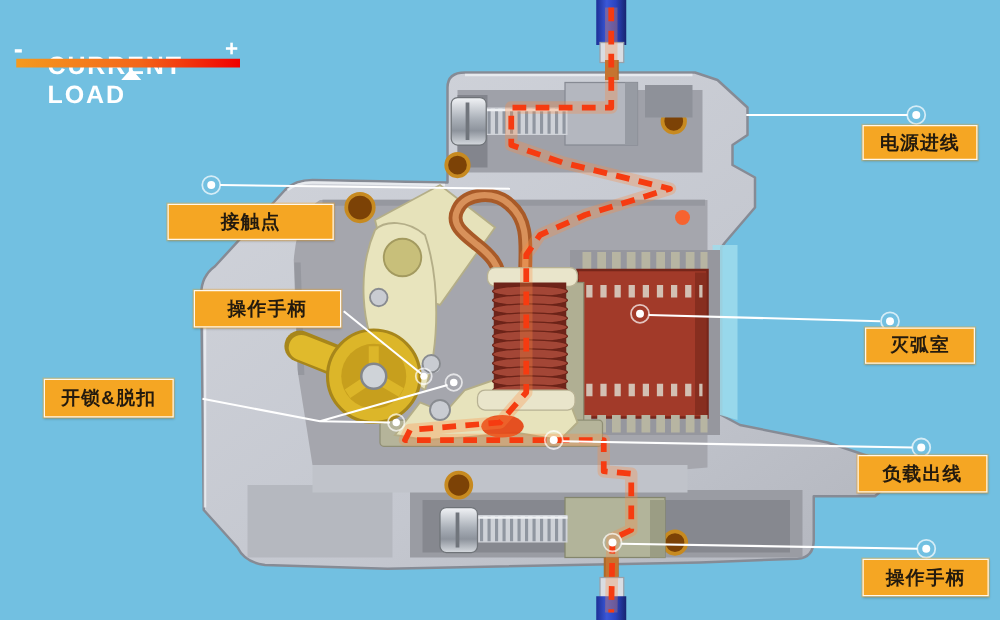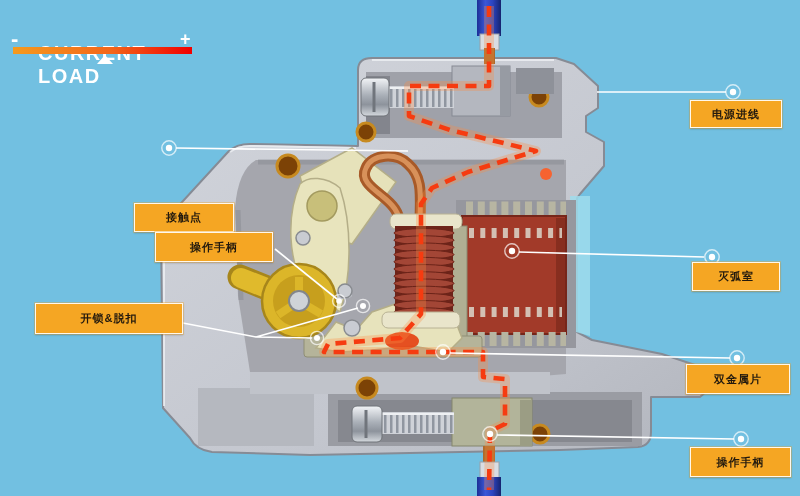"电源进线" .callout { font-size: 11px -> 15px }
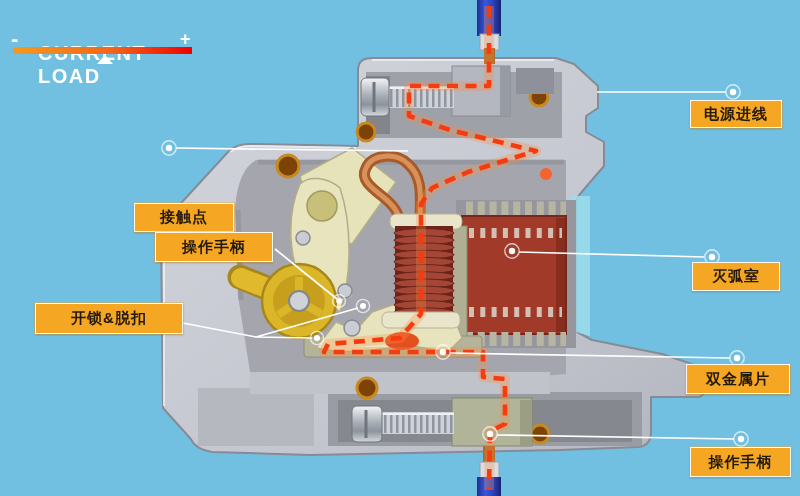"接触点" div.callout { margin-top: 40px -> none; width: 100px -> 133px }
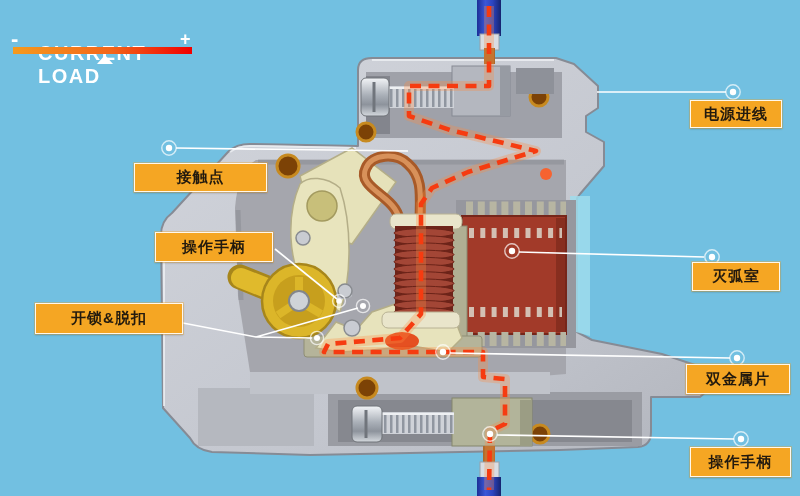"开锁&脱扣" div.callout { width: 148px -> 104px }
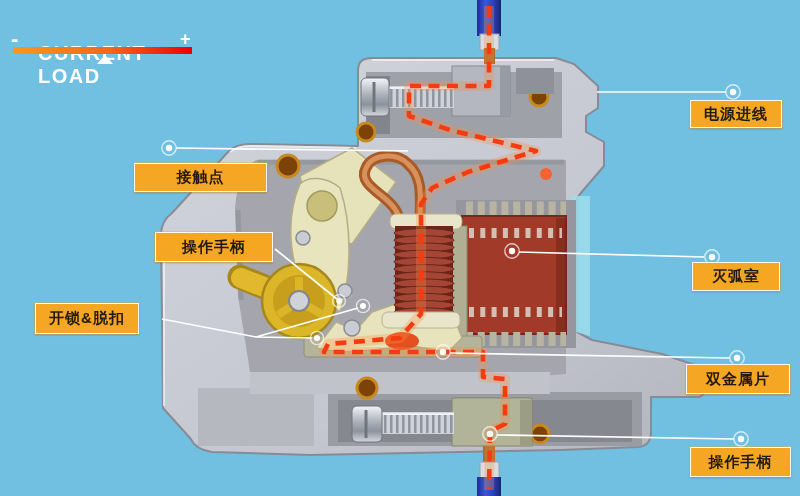"双金属片" div.callout { text: 双金属片 -> 负载出线 }
